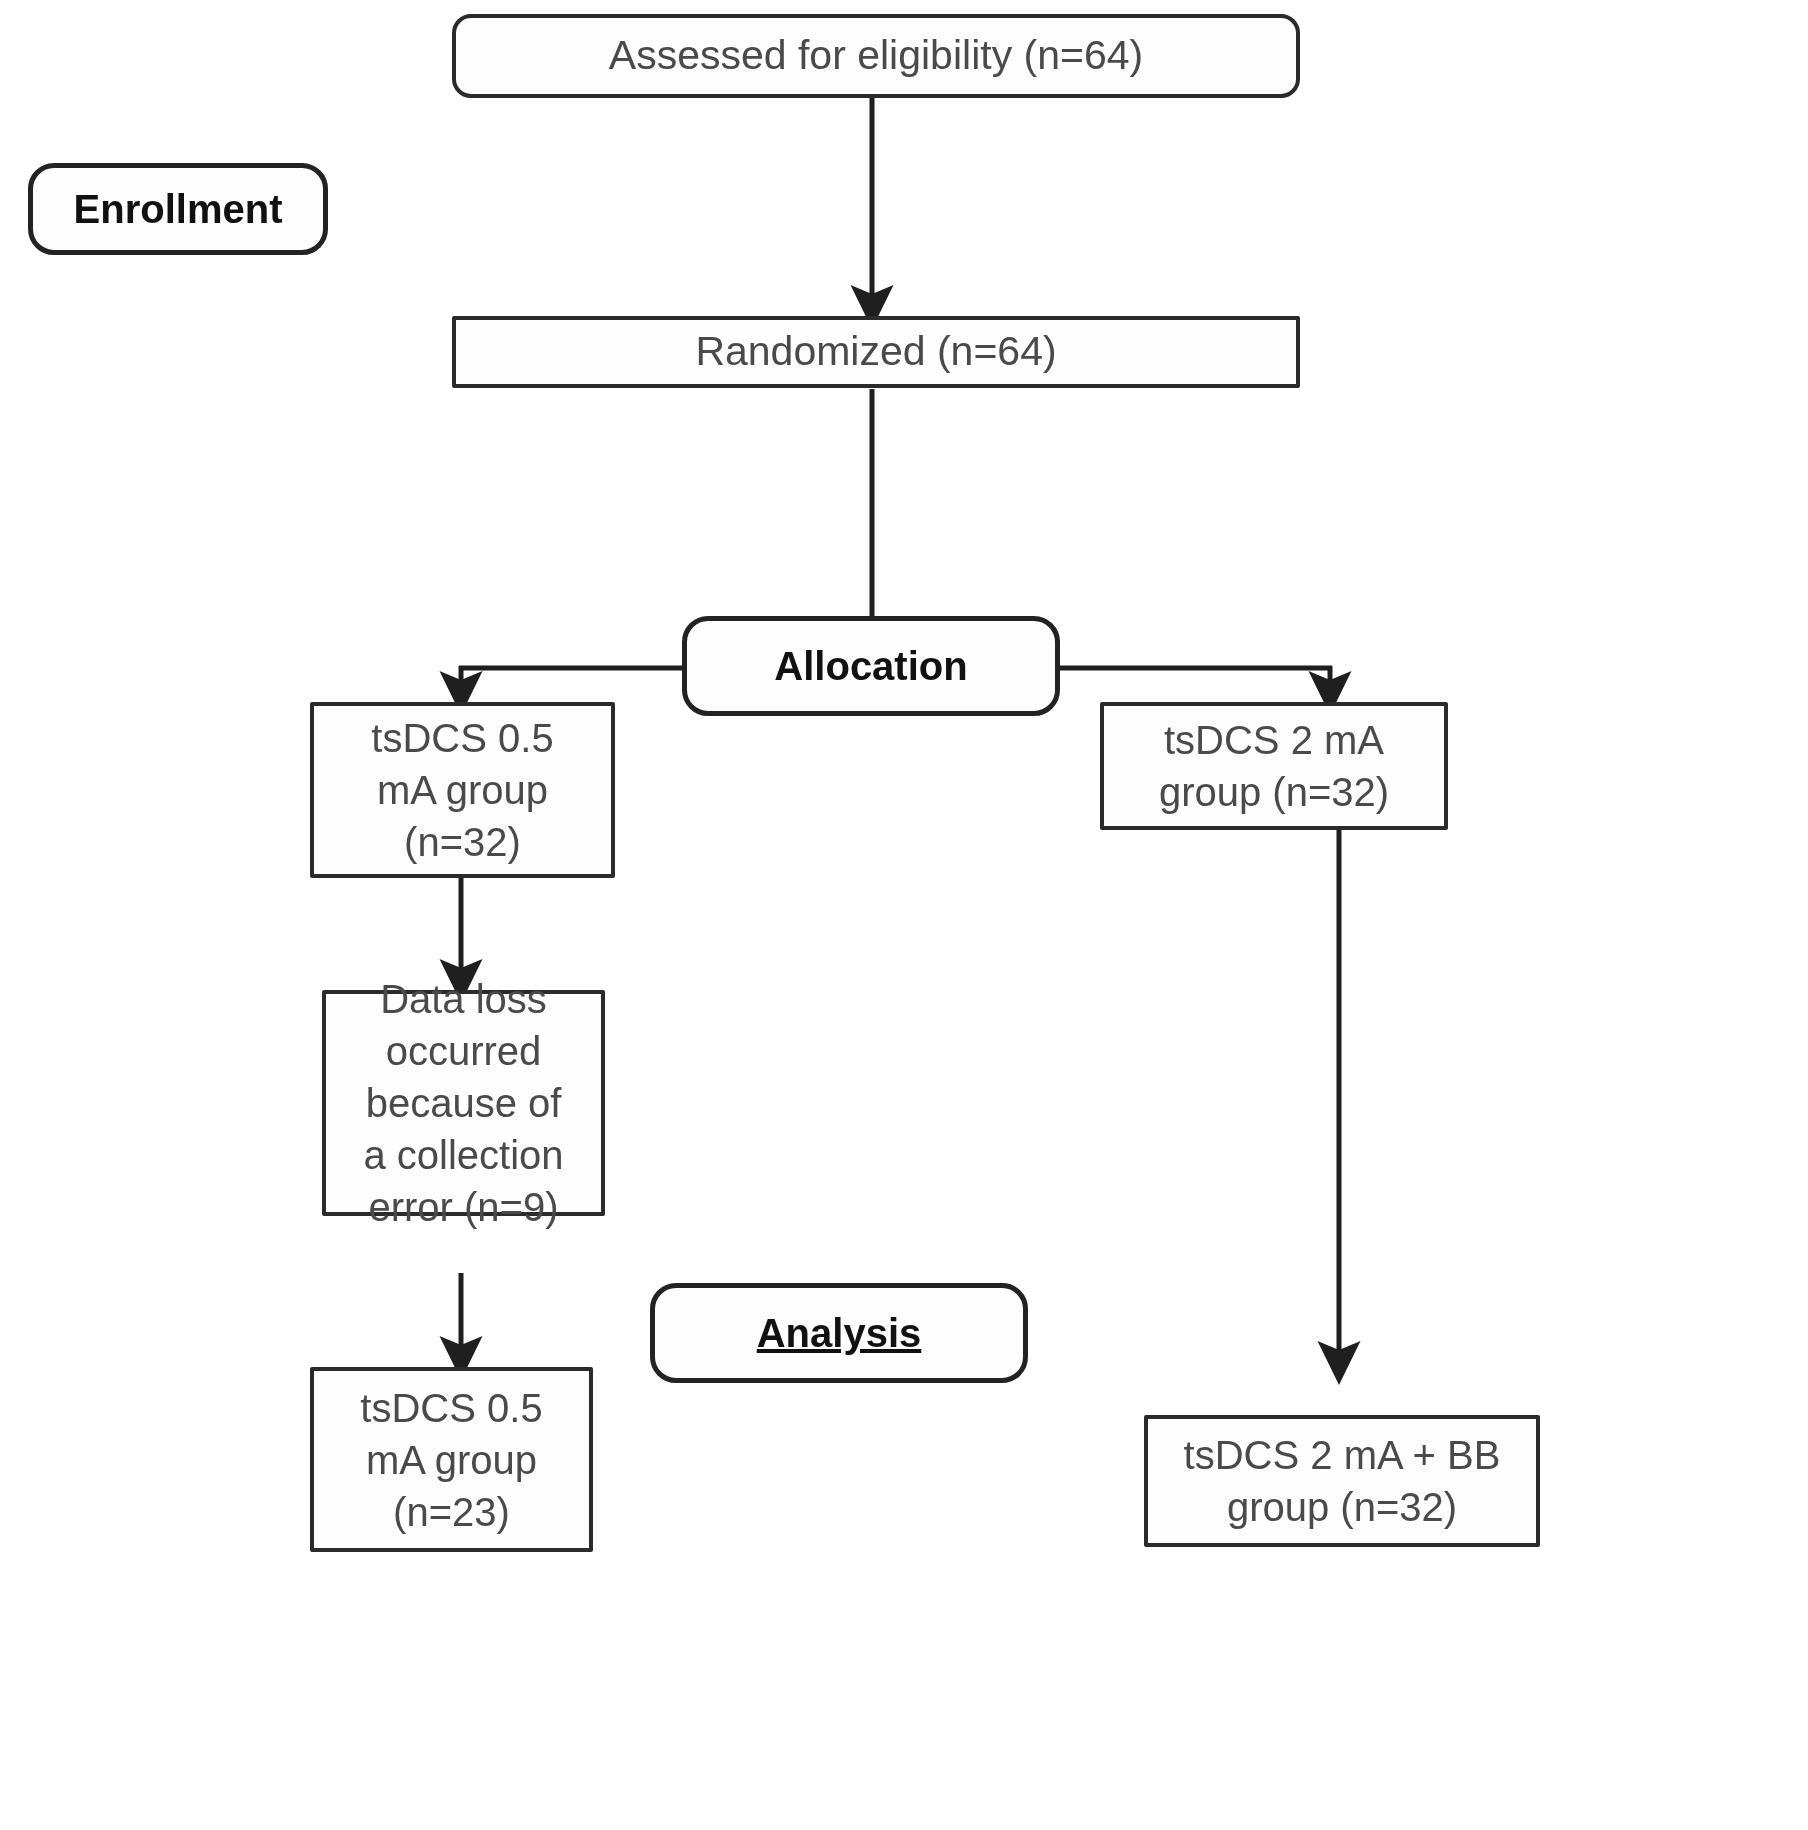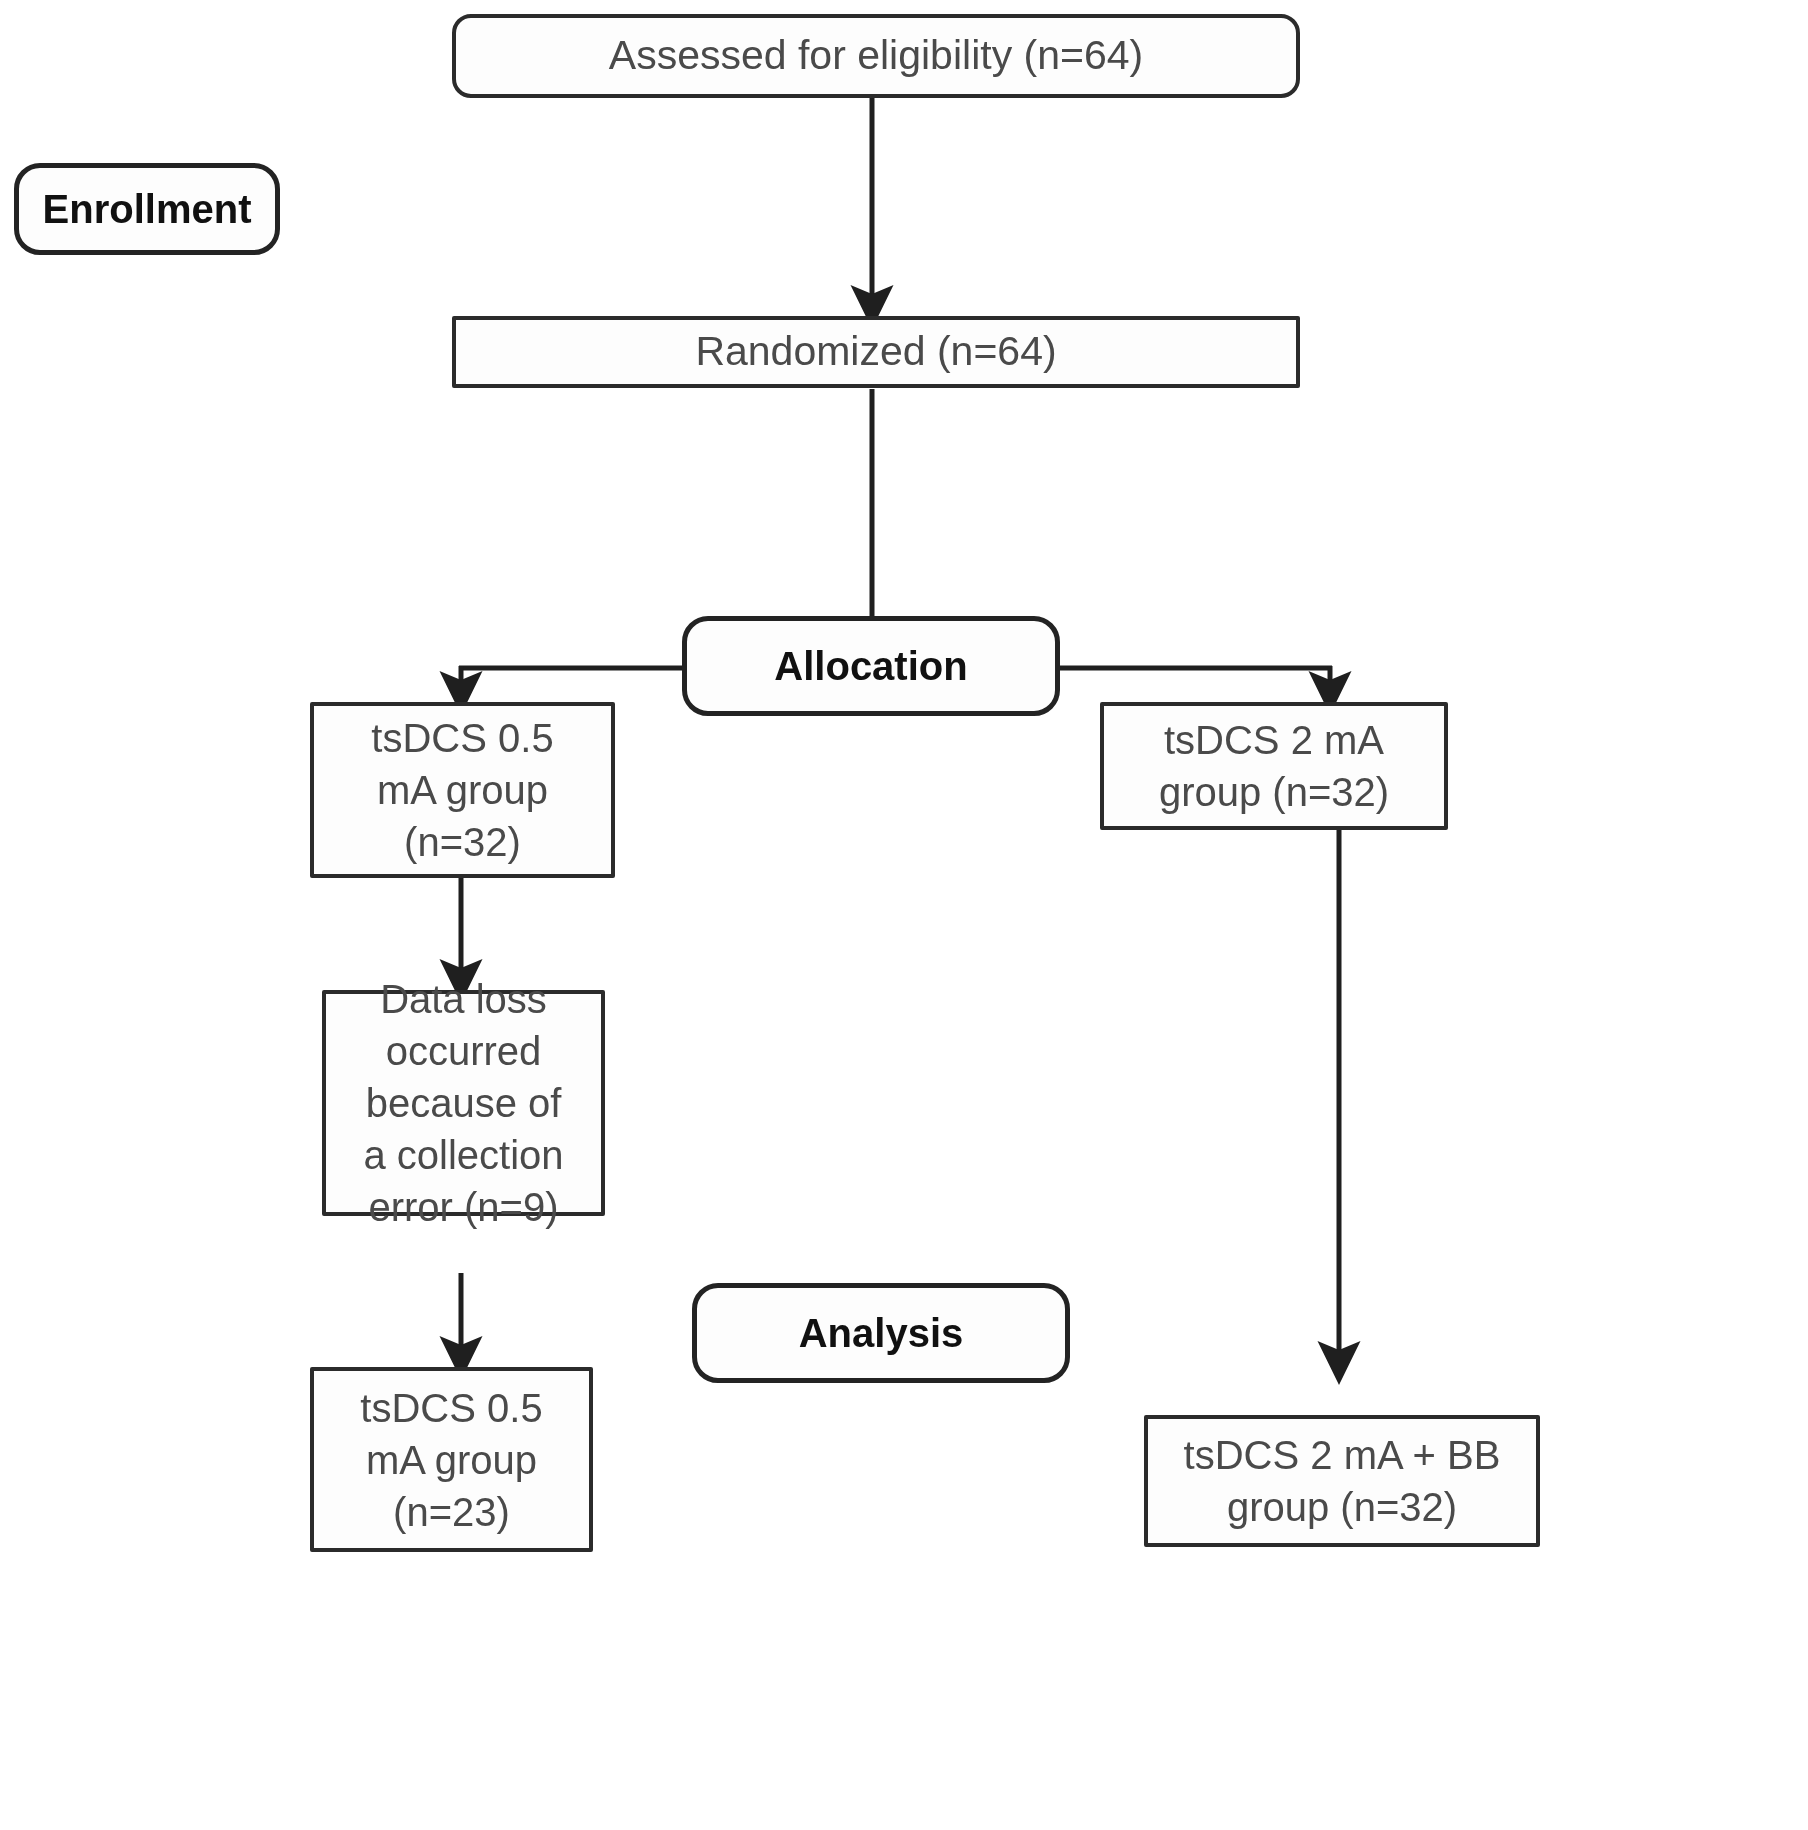"Enrollment" #node-enrollment { left: 14px -> 28px; width: 266px -> 300px }
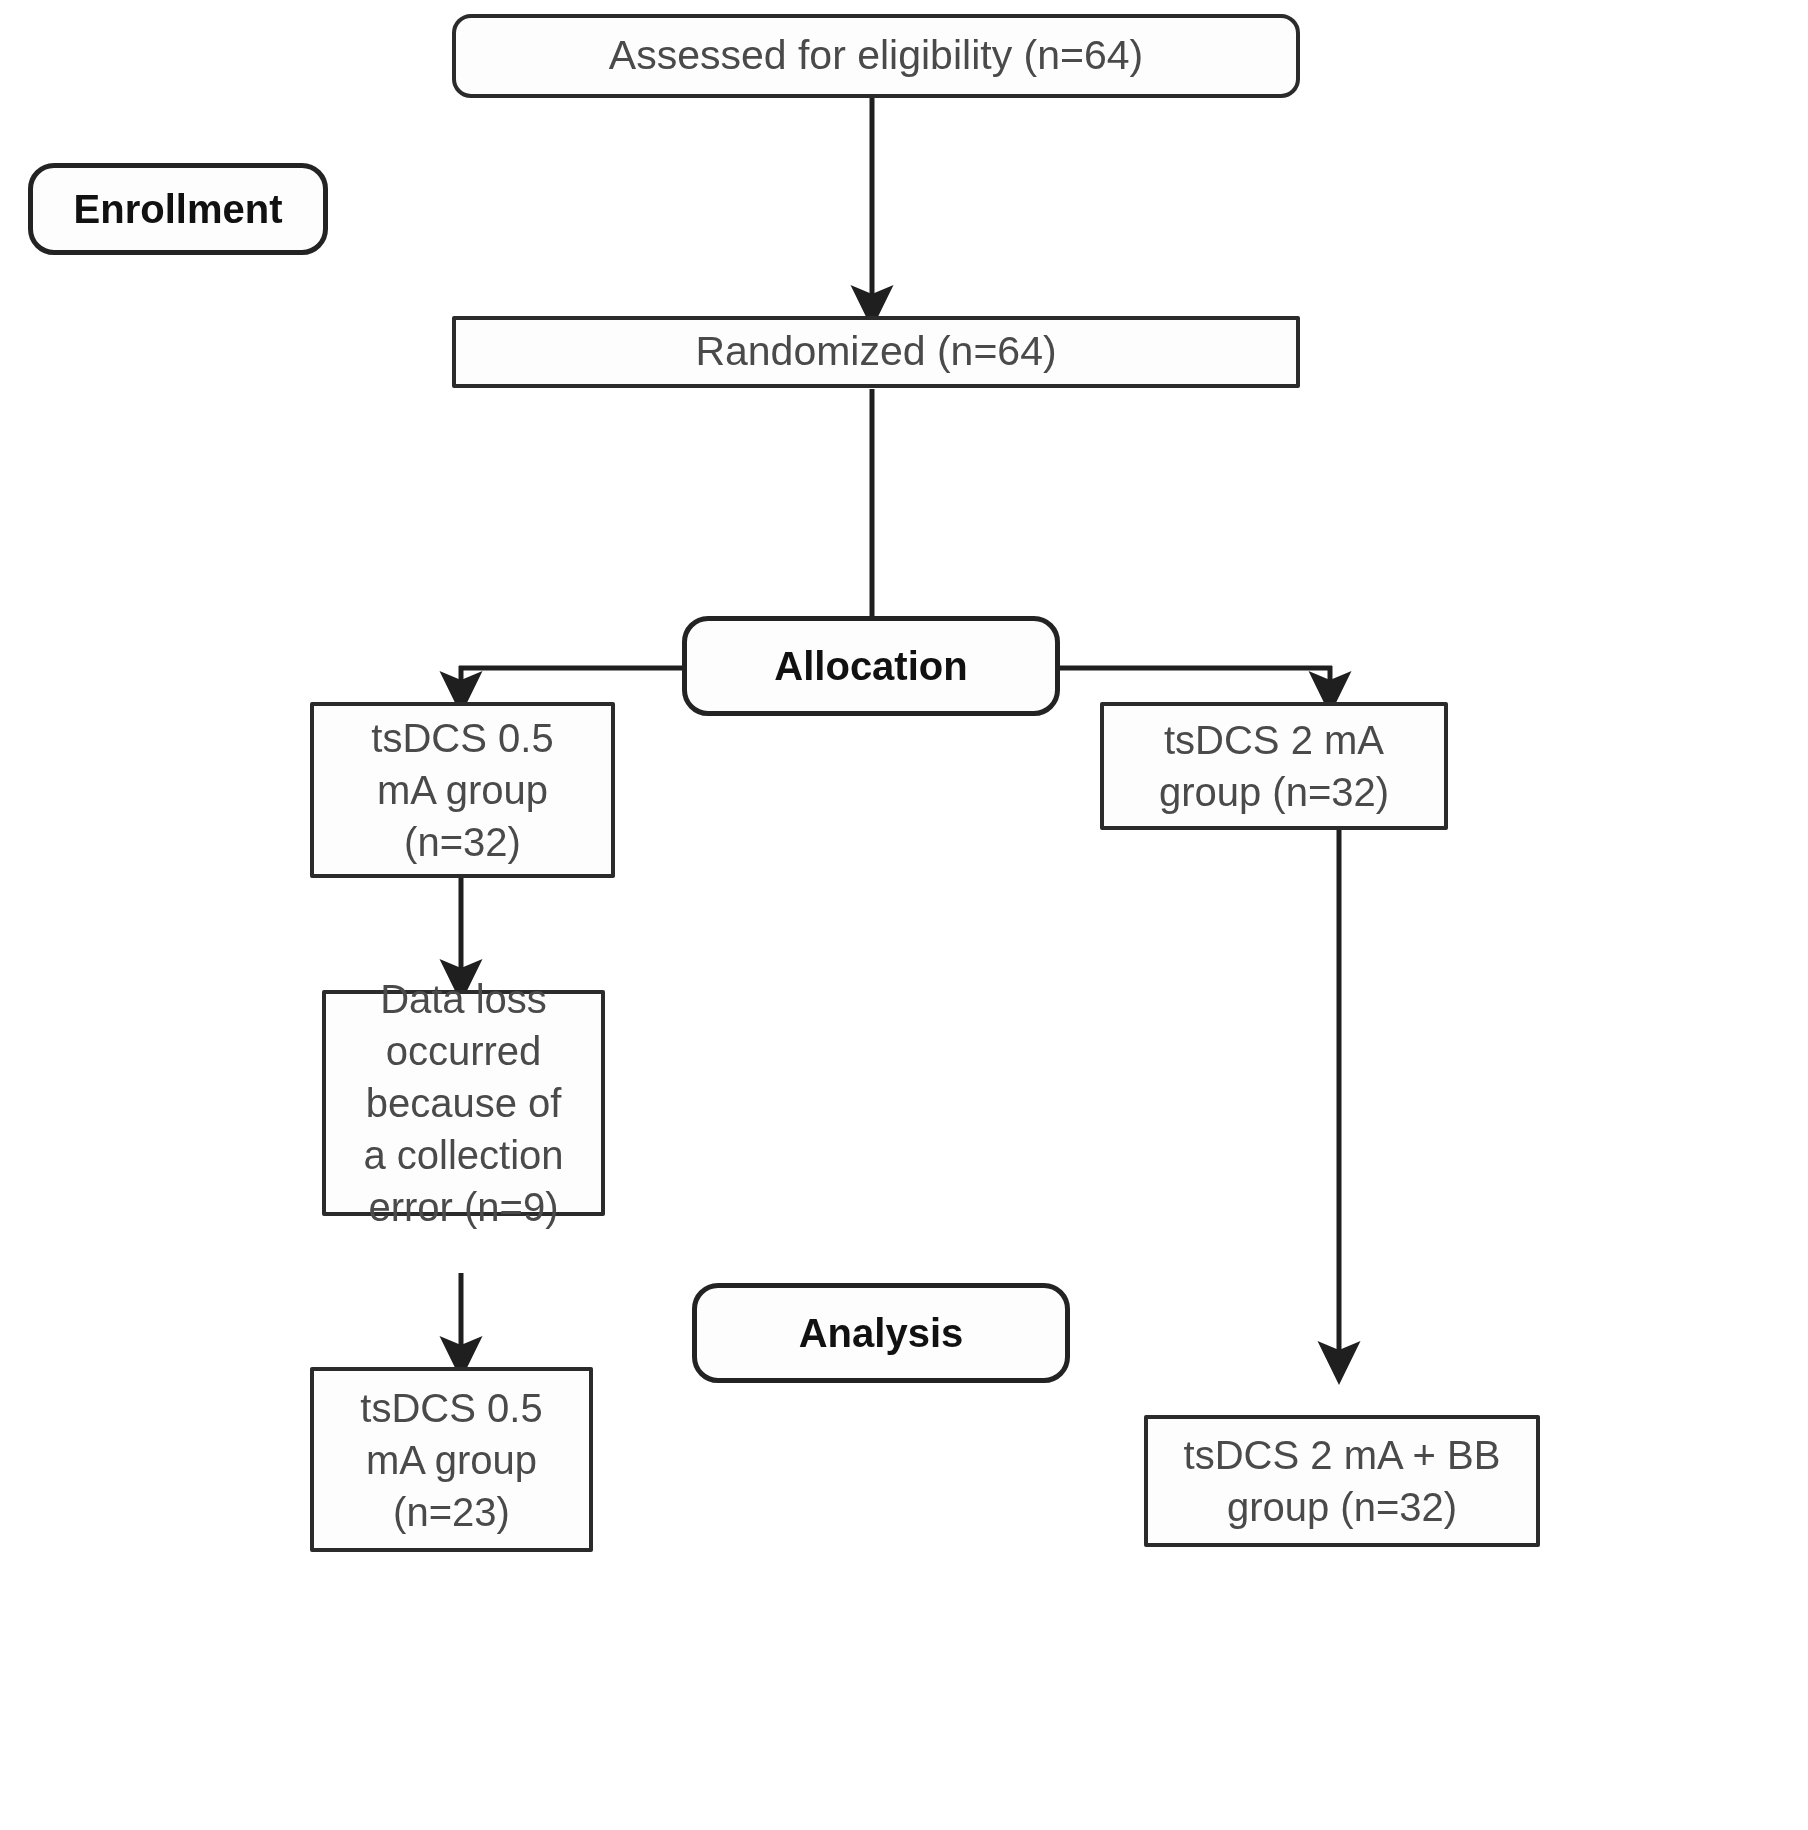"Analysis" #node-analysis { left: 692px -> 650px; text-decoration: none -> underline }
